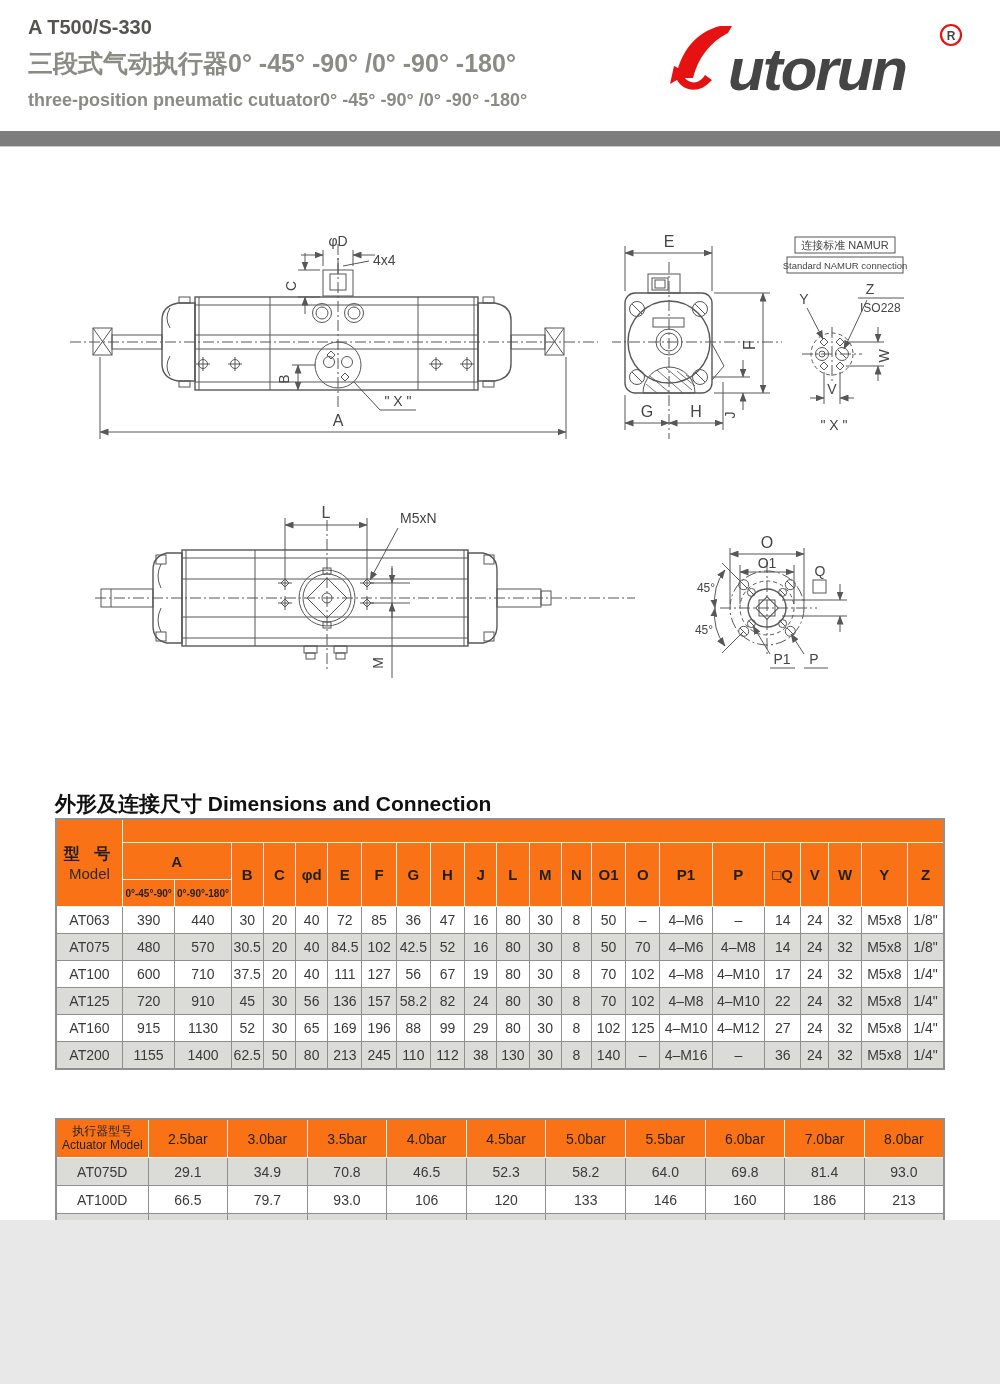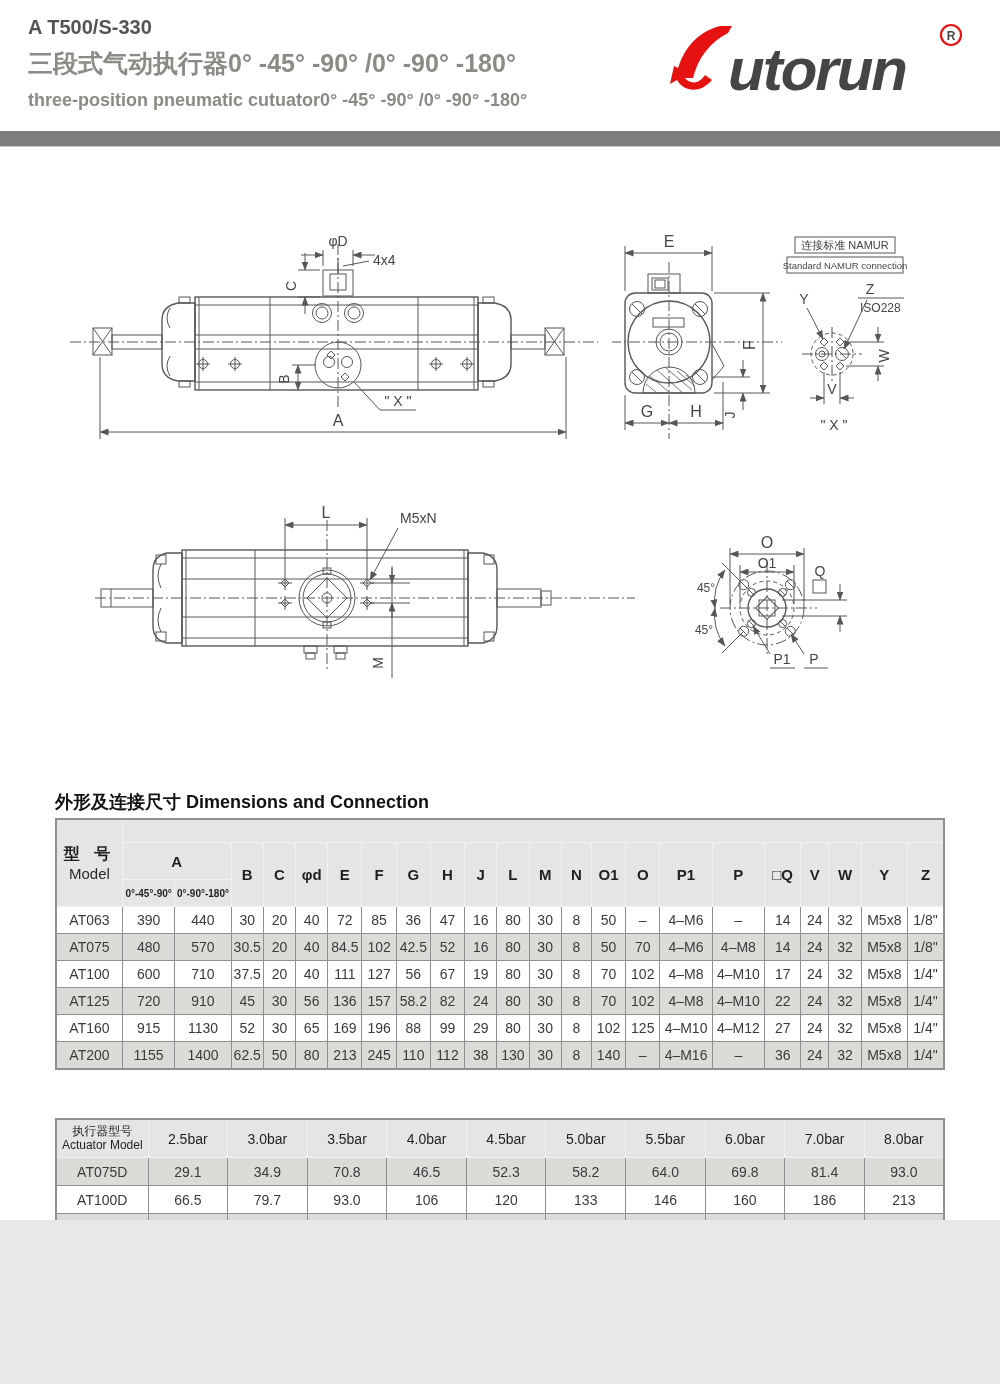"外形及连接尺寸 Dimensions and Connection" .sec-title { font-size: 18px -> 21px }
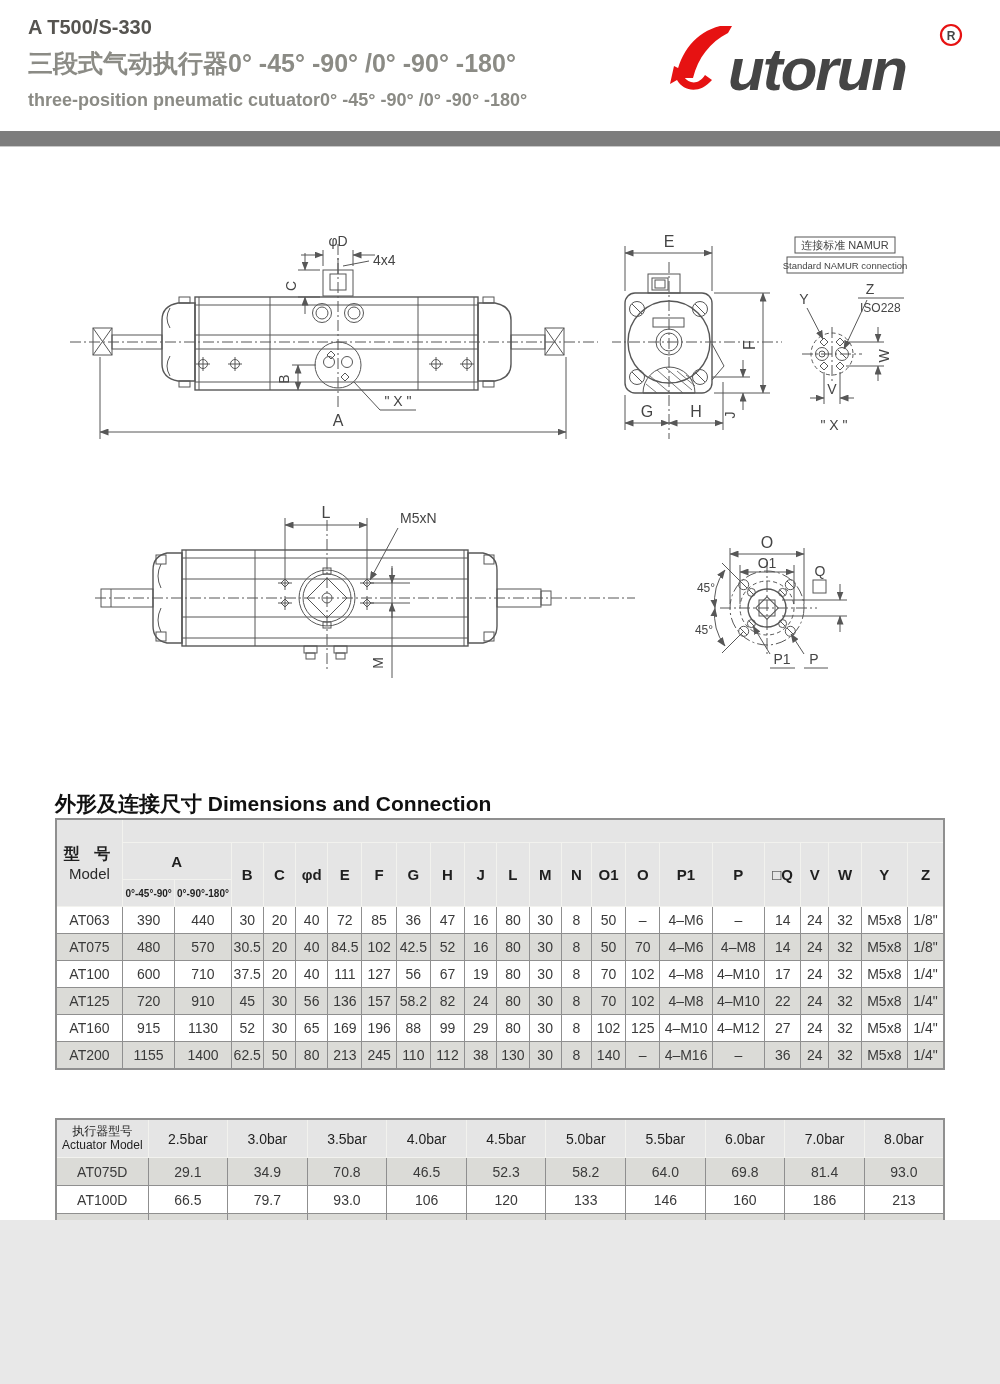"型 号" thead td { background: #e5e5e5 -> #f97316 }
